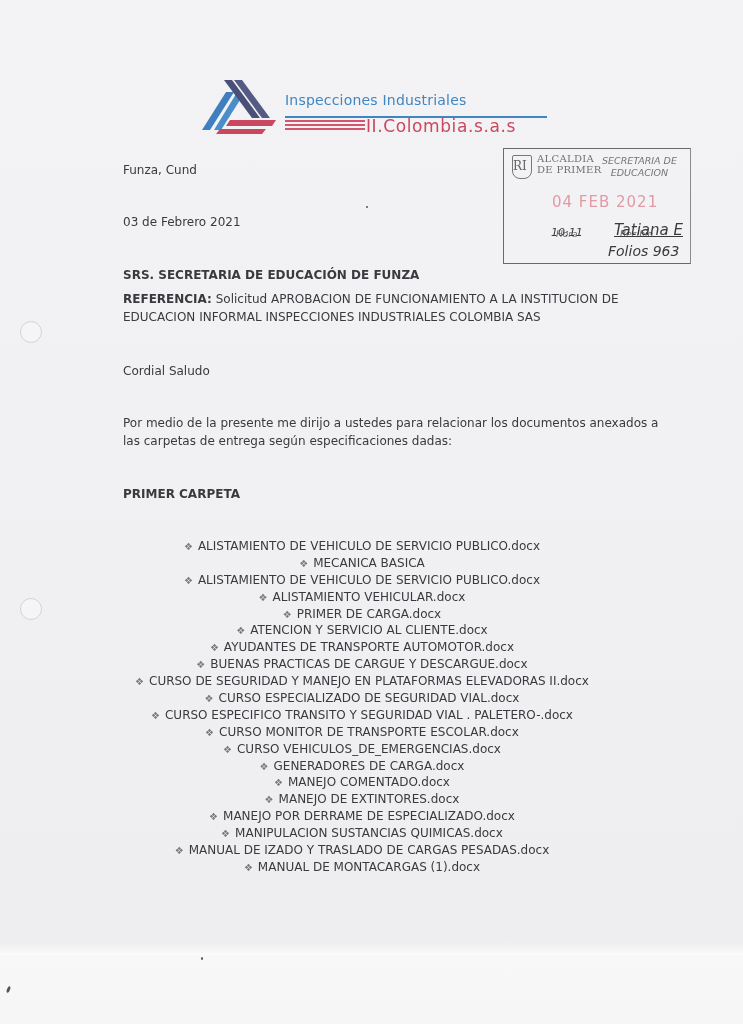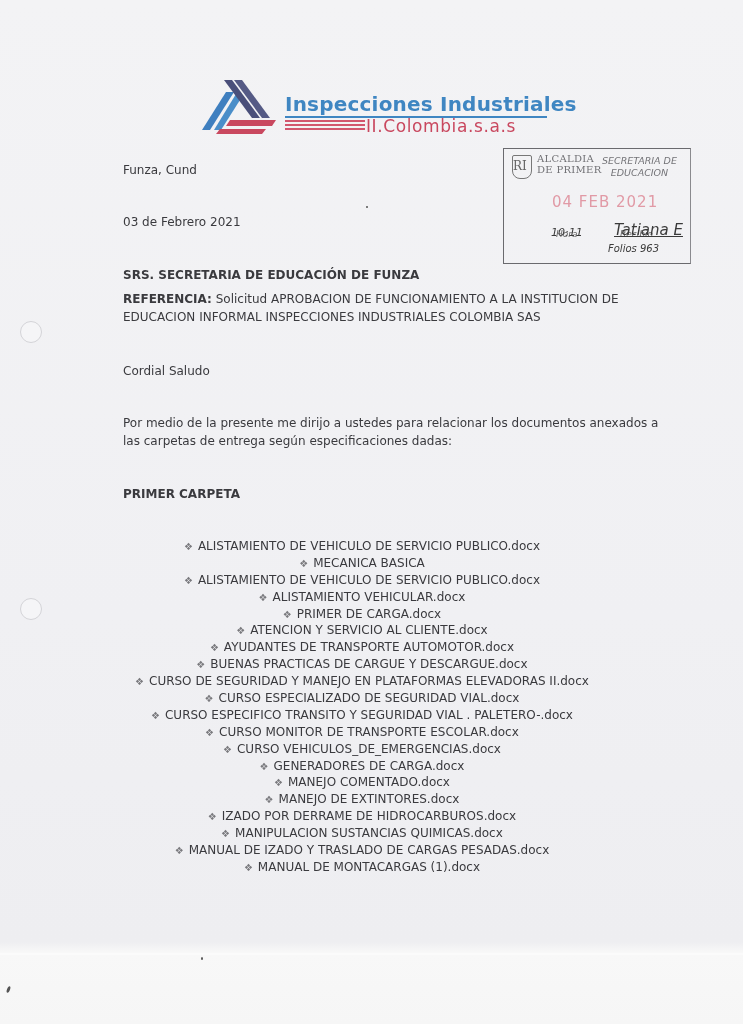"Inspecciones Industriales" .brand-line1 { font-size: 20px -> 14px; font-weight: bold -> none }
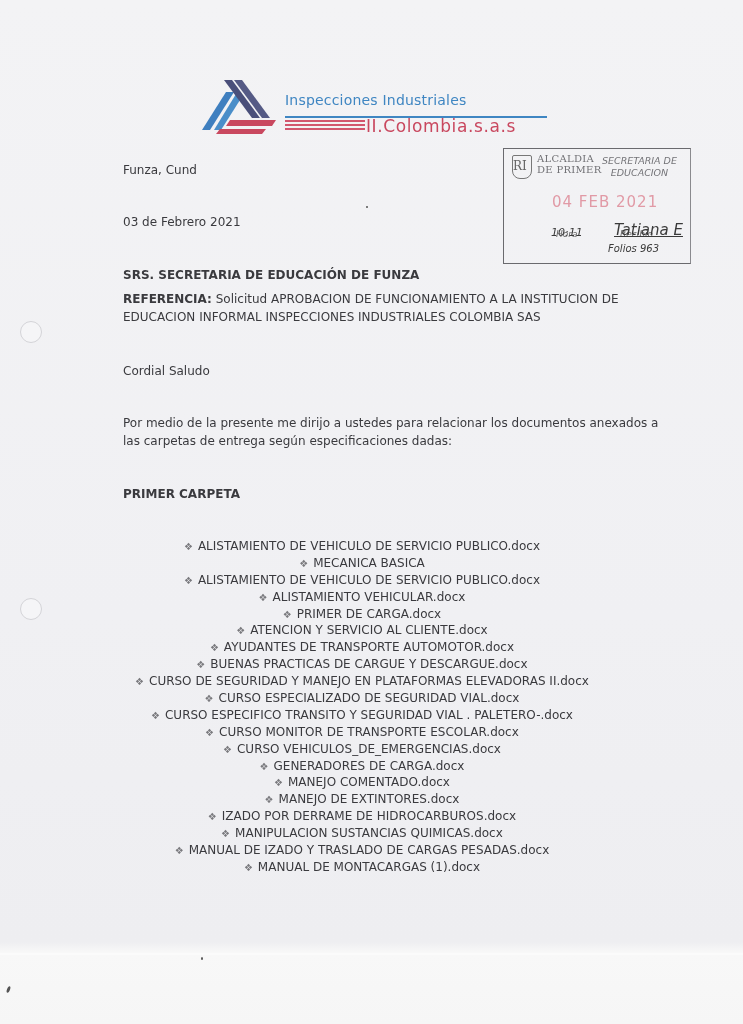"Folios 963" div.stamp-hw { font-size: 10px -> 14px }
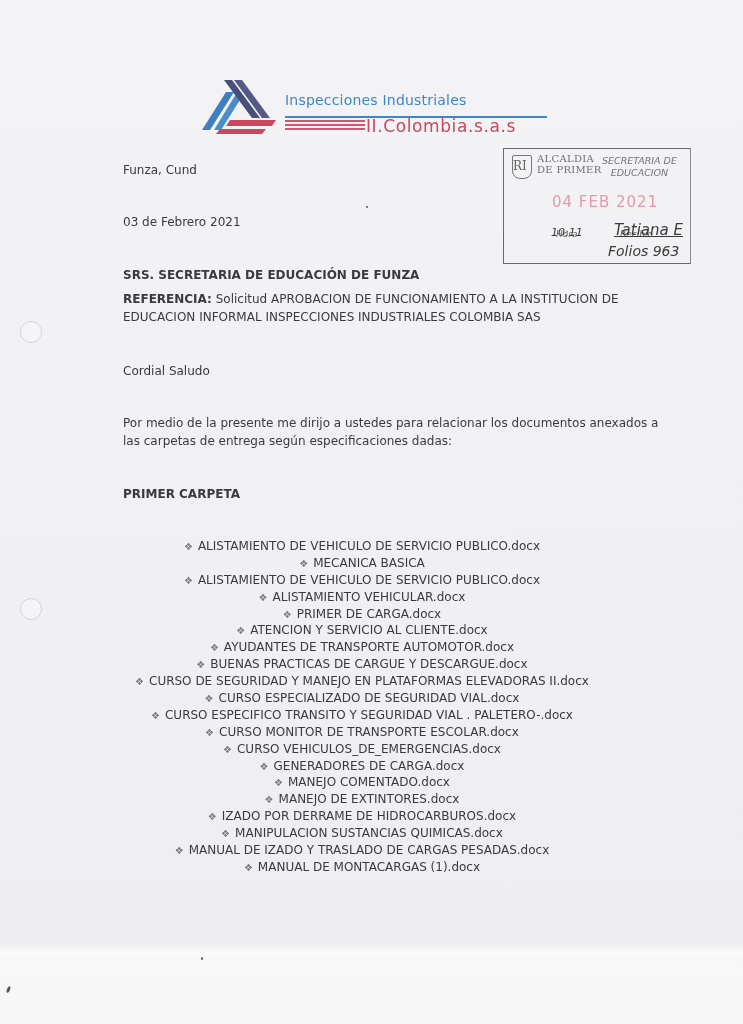"IZADO POR DERRAME DE HIDROCARBUROS.docx" span { text: IZADO POR DERRAME DE HIDROCARBUROS.docx -> MANEJO POR DERRAME DE ESPECIALIZADO.docx }
